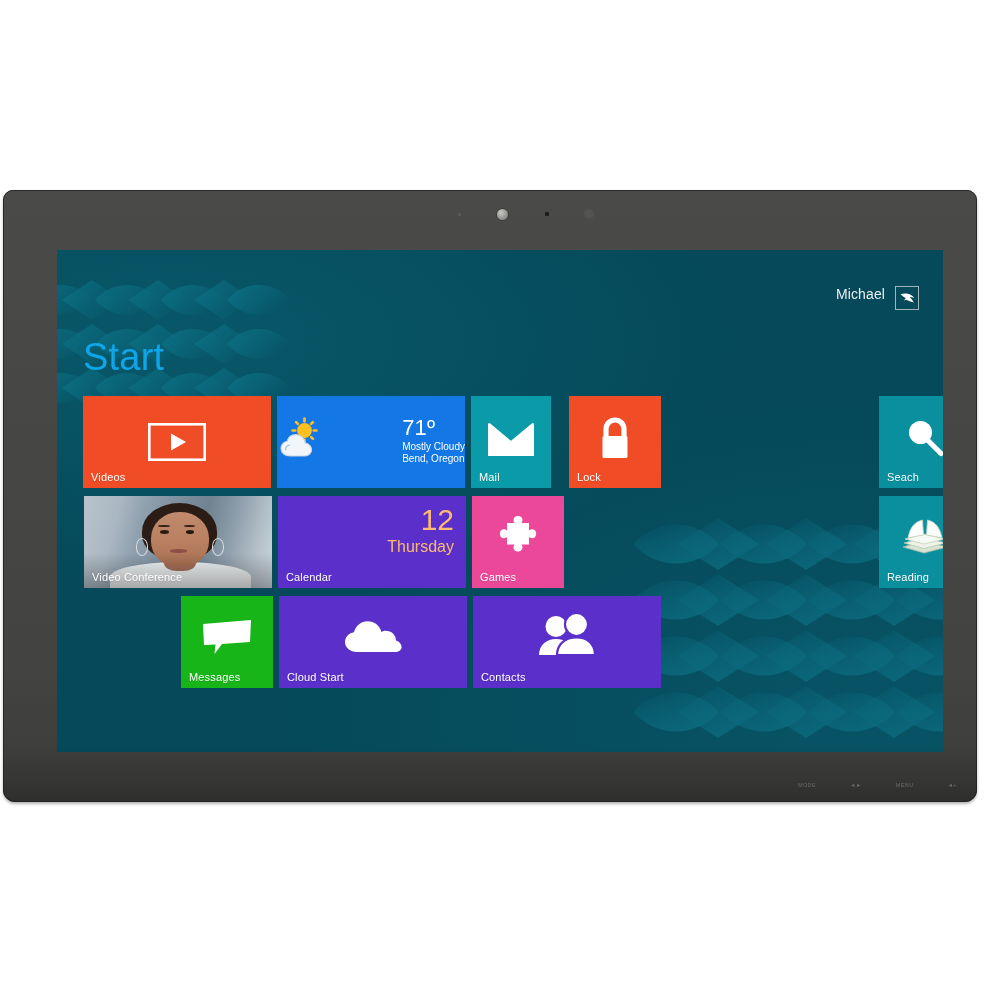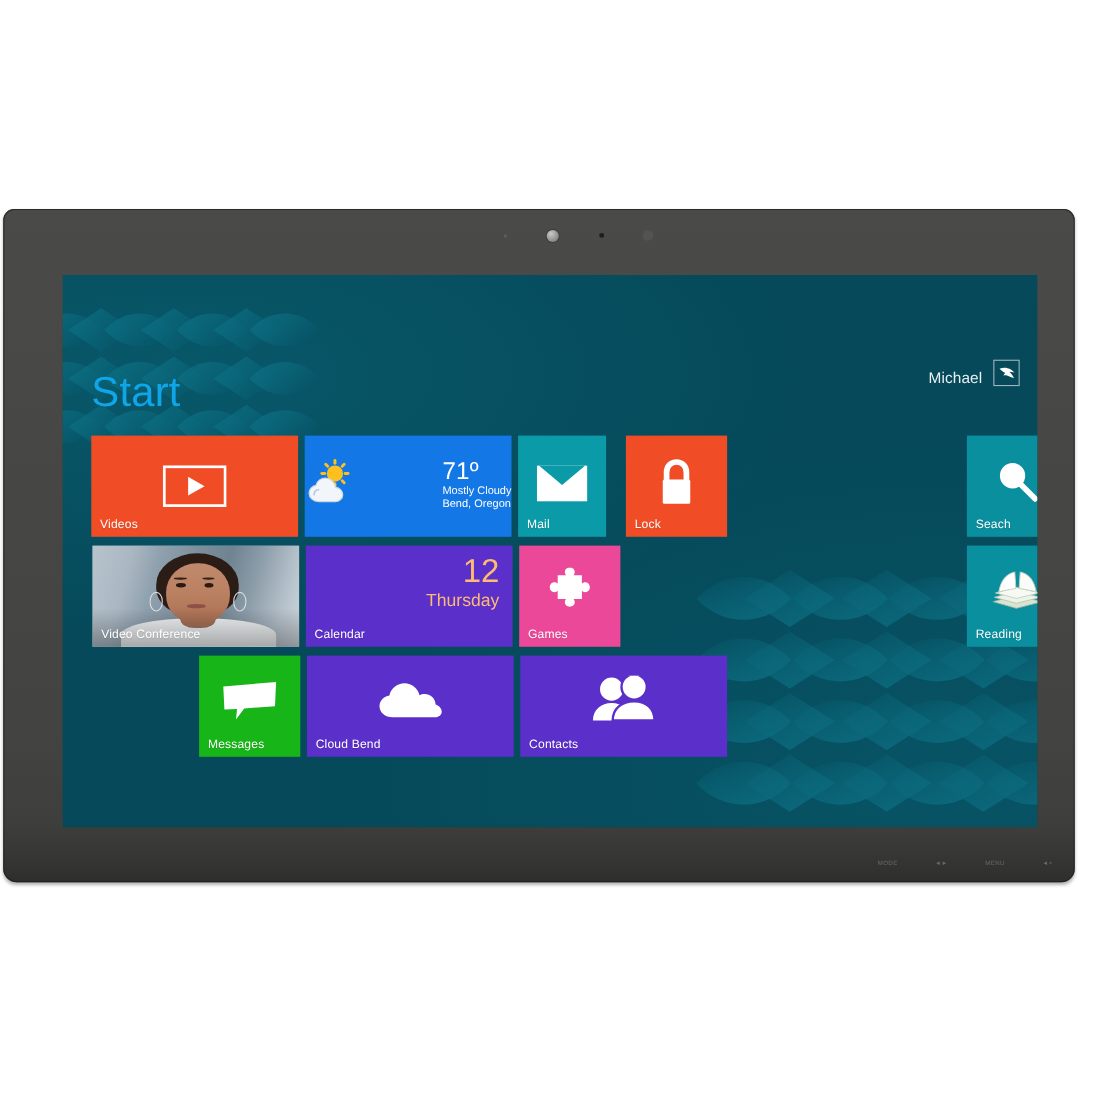"Michael" .user-bar { align-items: flex-end -> flex-start; margin-top: 41px -> none; right: 16px -> 24px }
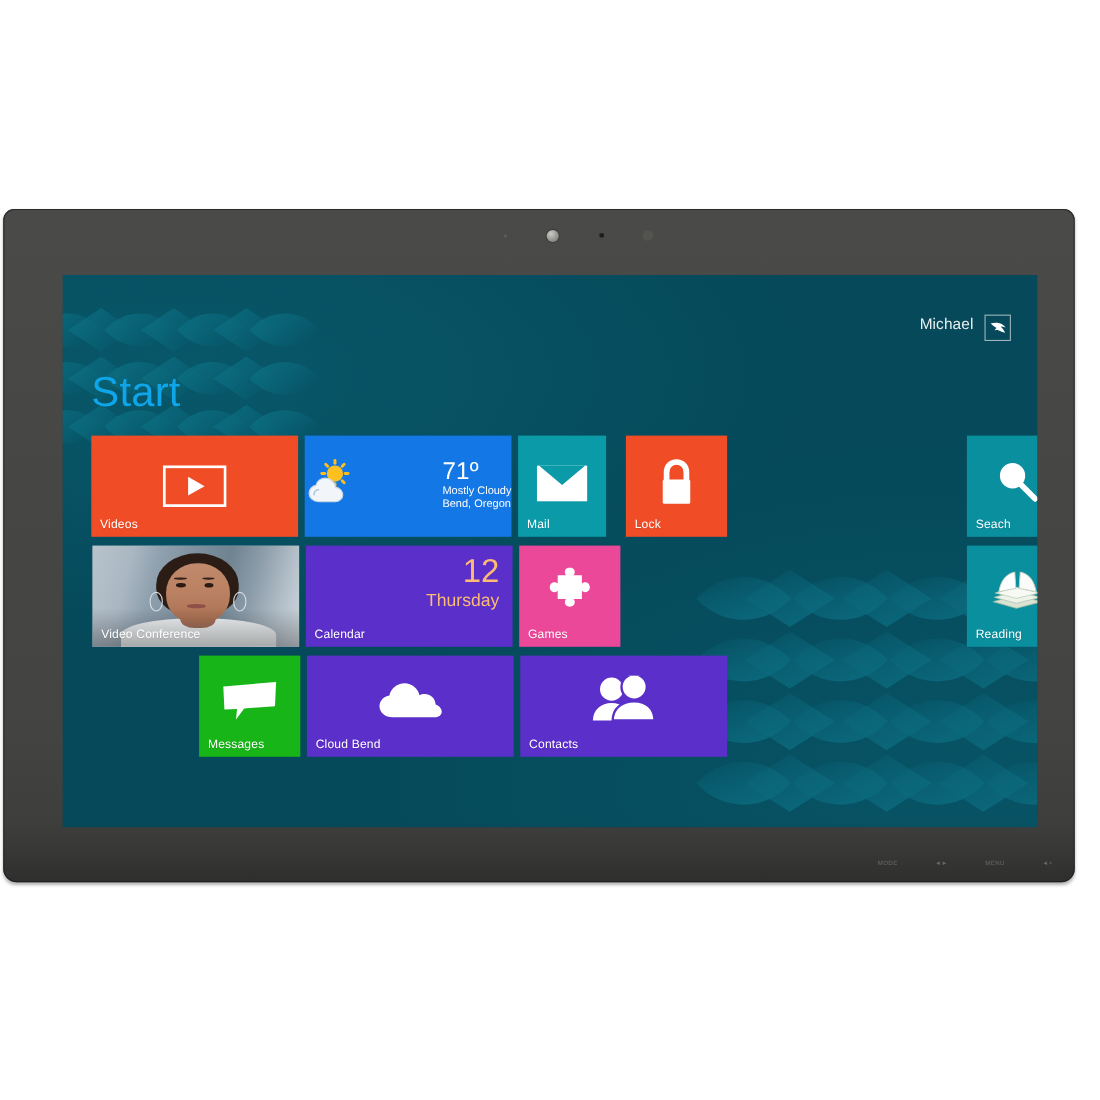"Cloud Bend" span.tile-label { text: Bend -> Start }
